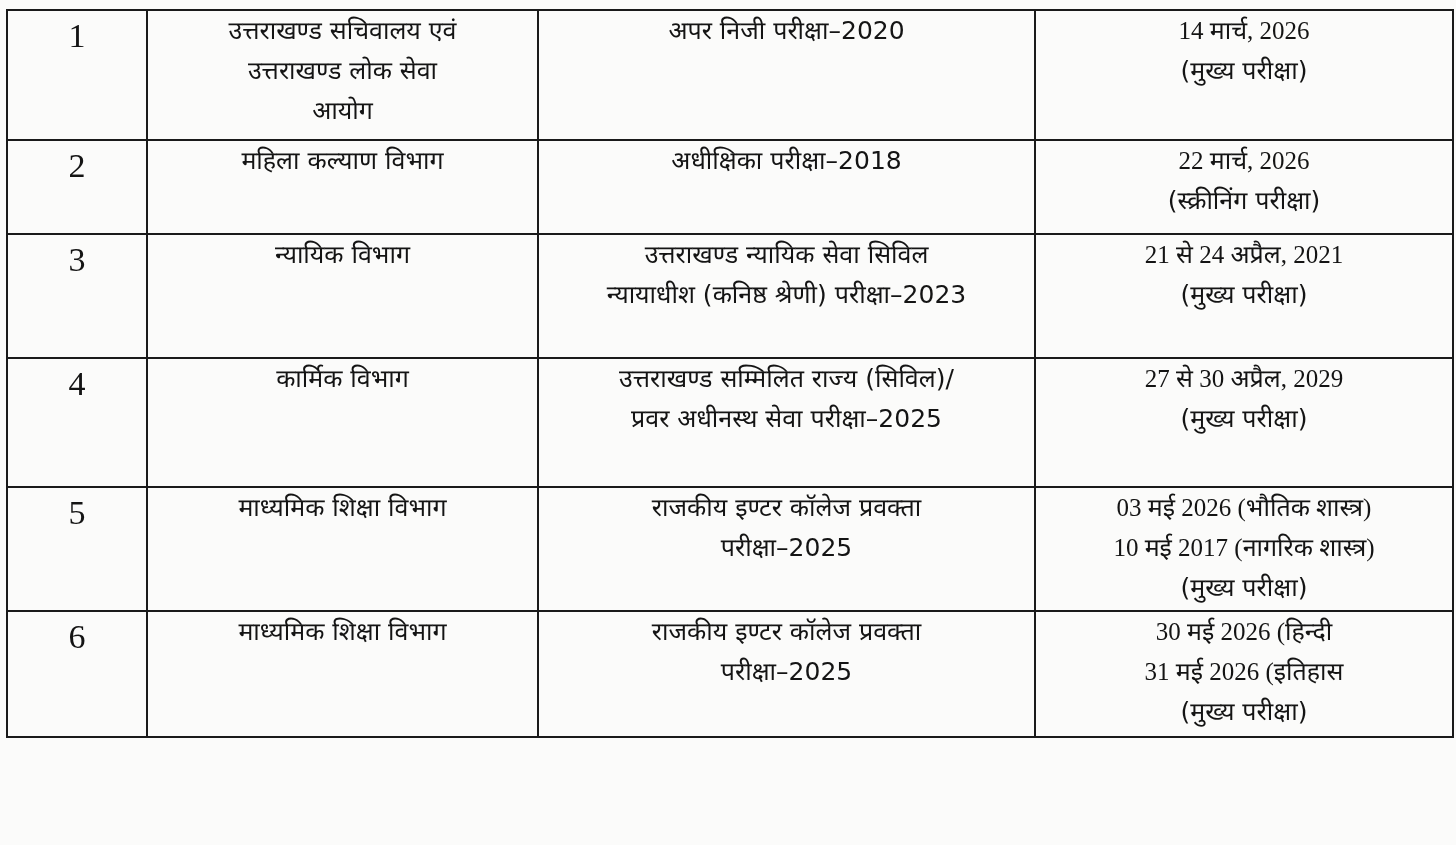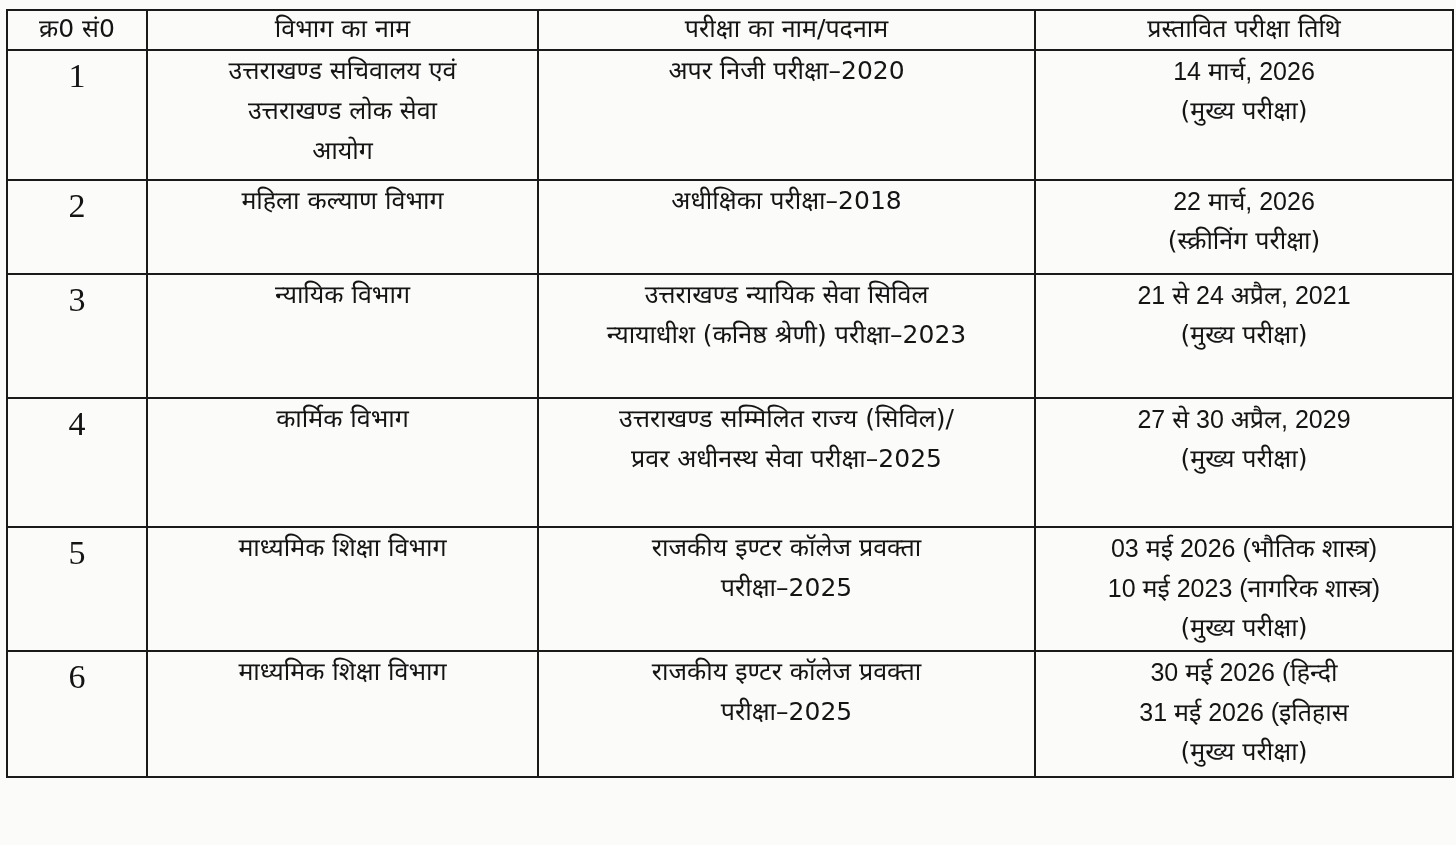"क्र0 सं0" tr.head { html: <tr> <th>क्र0 सं0</th> <th>विभाग का नाम</th> <th>परीक्षा का नाम/पदनाम</th> <th>प्रस्तावित परीक्षा तिथि</th> </tr> -> none }
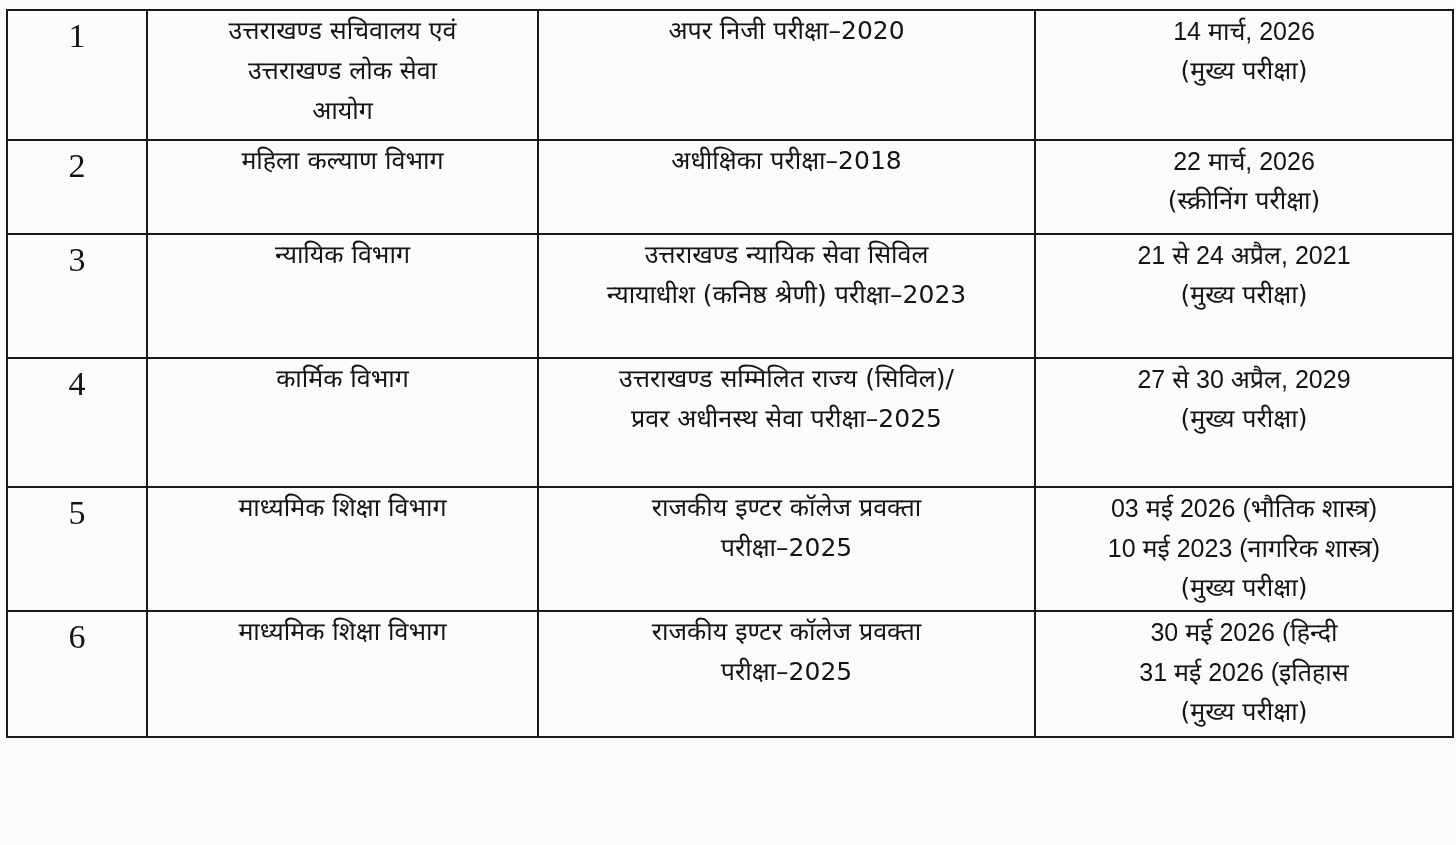"14 मार्च, 2026" td .date { font-family: Liberation Sans, sans-serif -> Liberation Serif, serif }
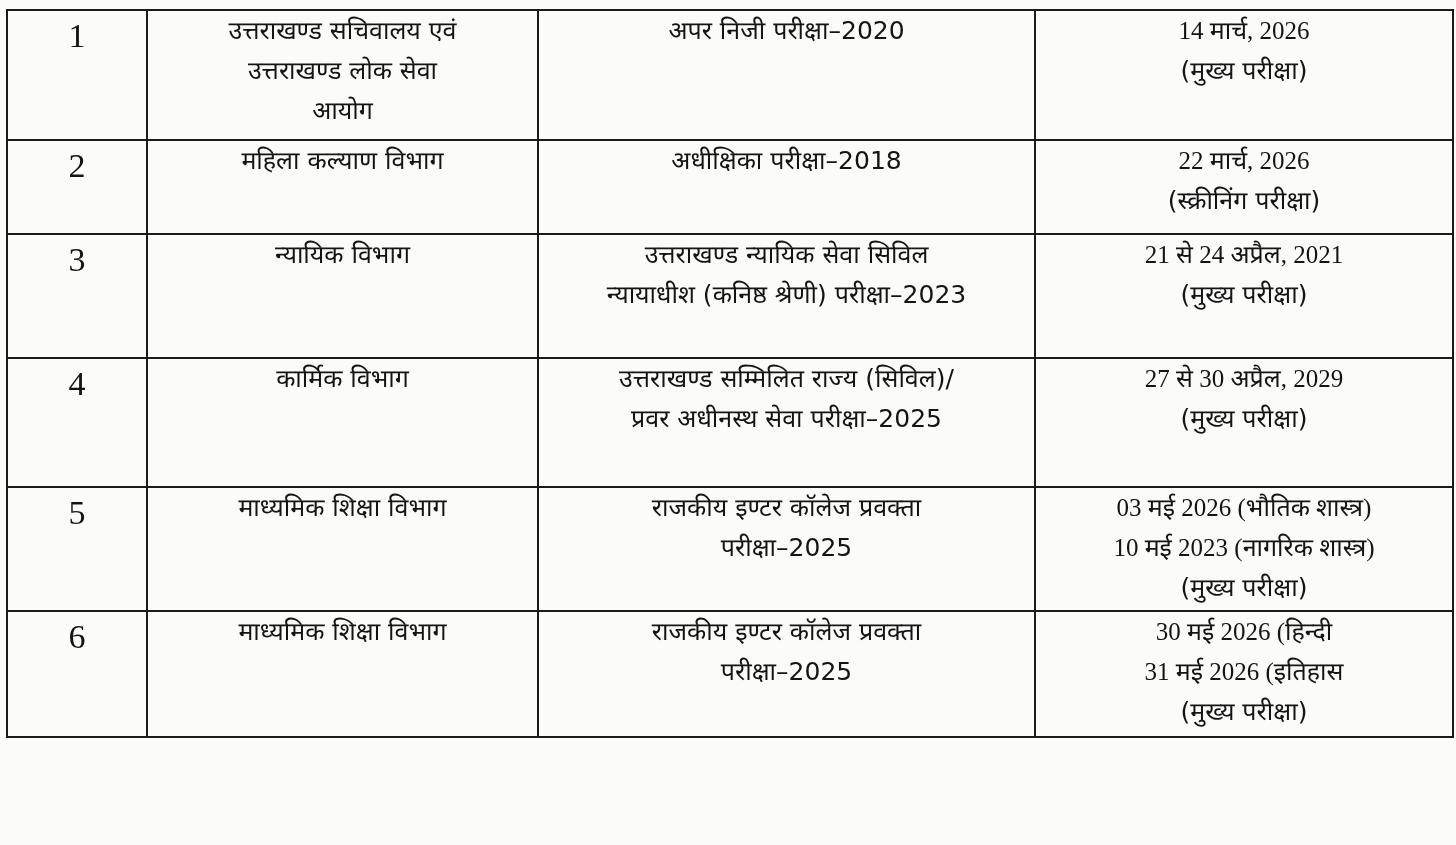"10 मई 2023 (नागरिक शास्त्र)" span.line { text: 2023 -> 2017 }
